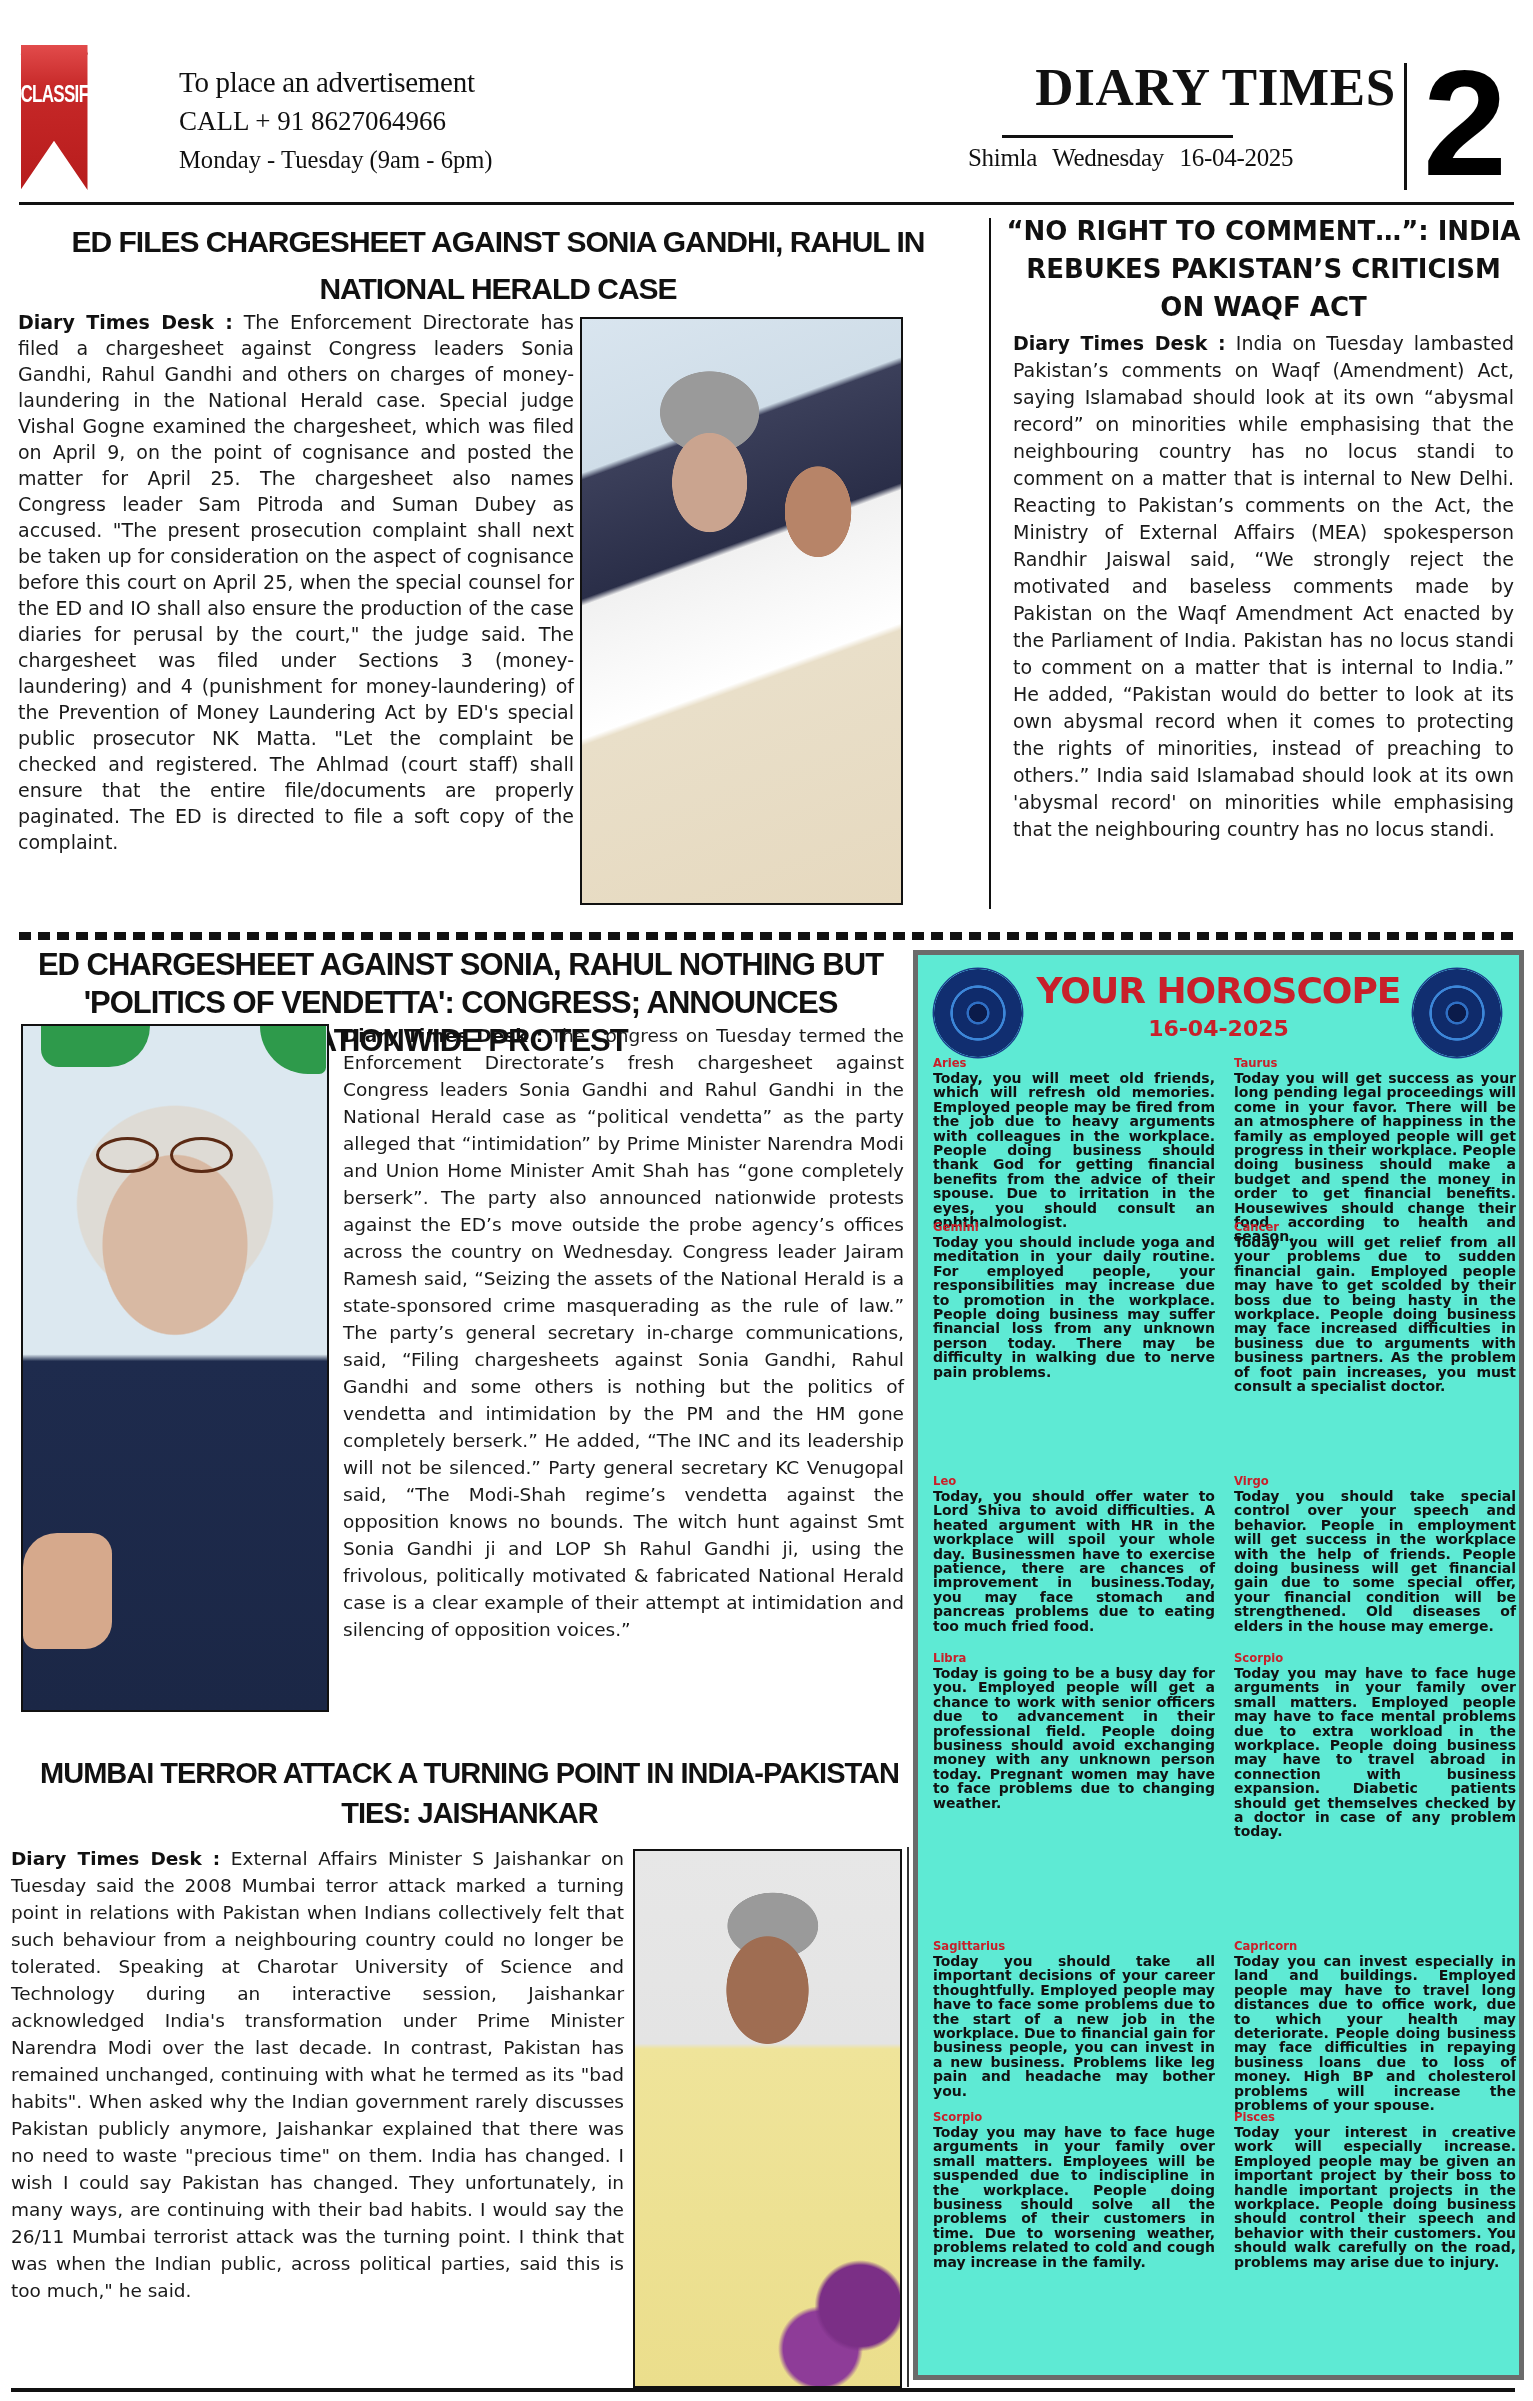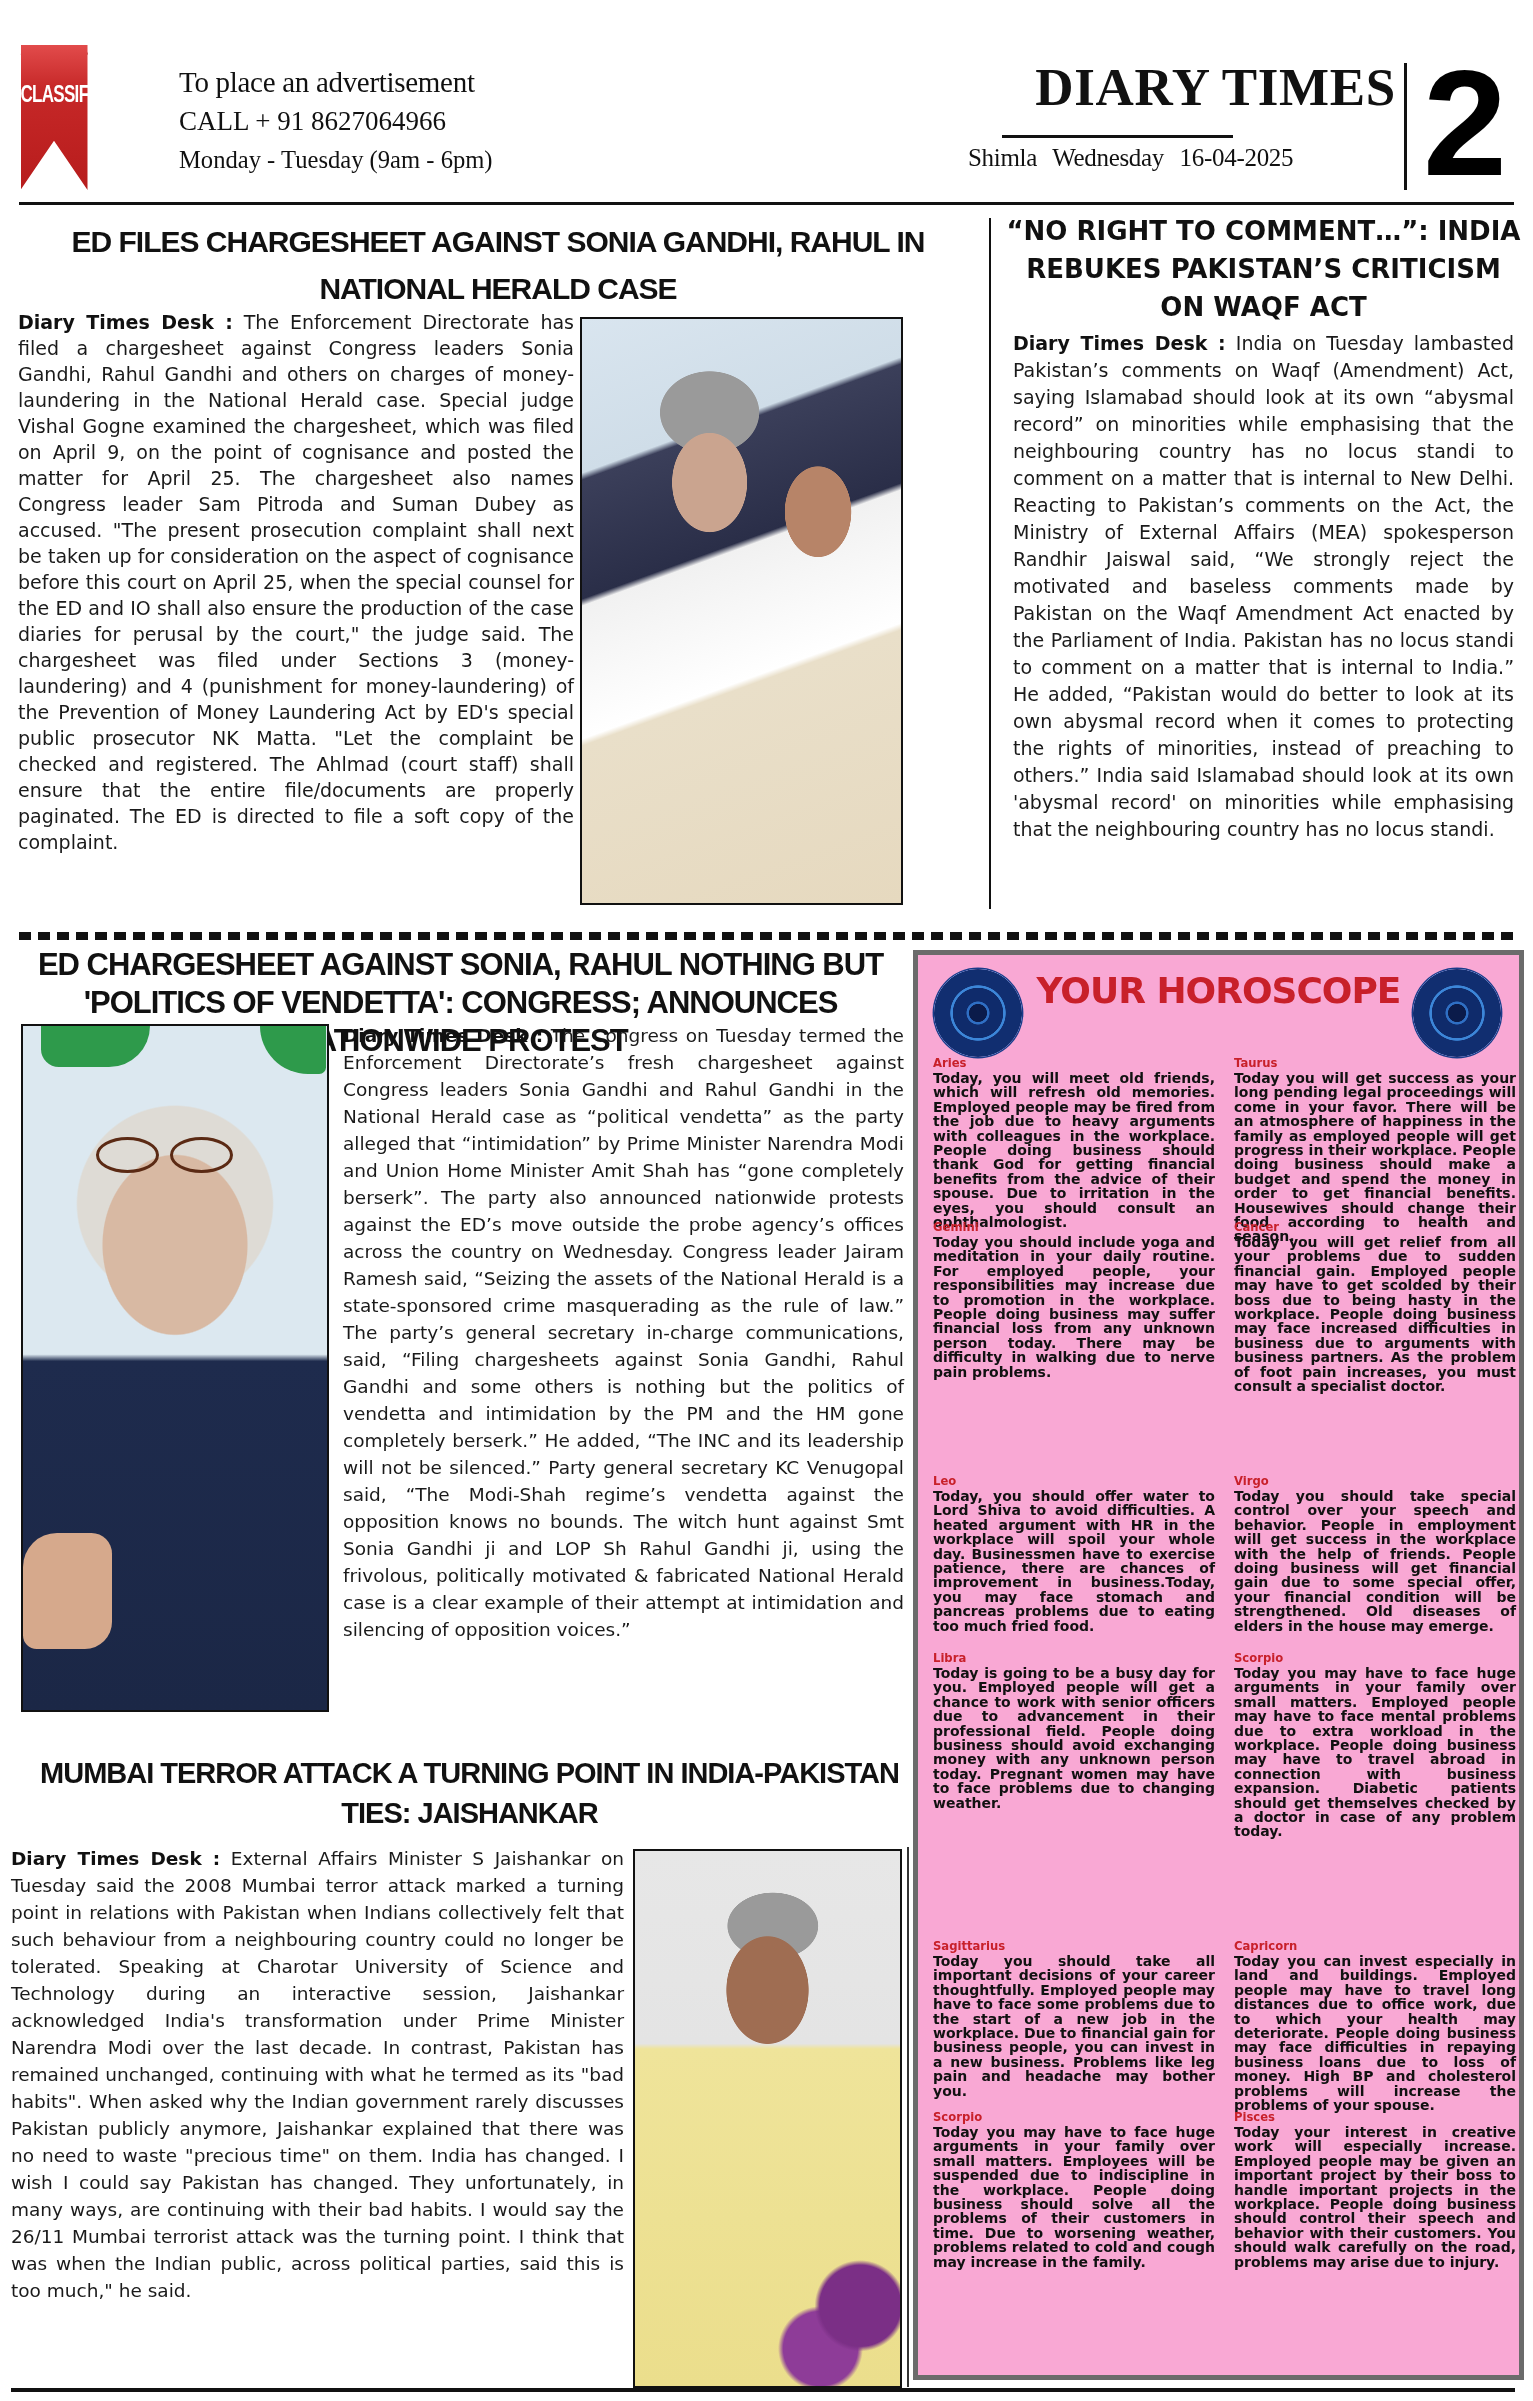"YOUR HOROSCOPE" .horo { background: #f9a8d4 -> #5eead4 }
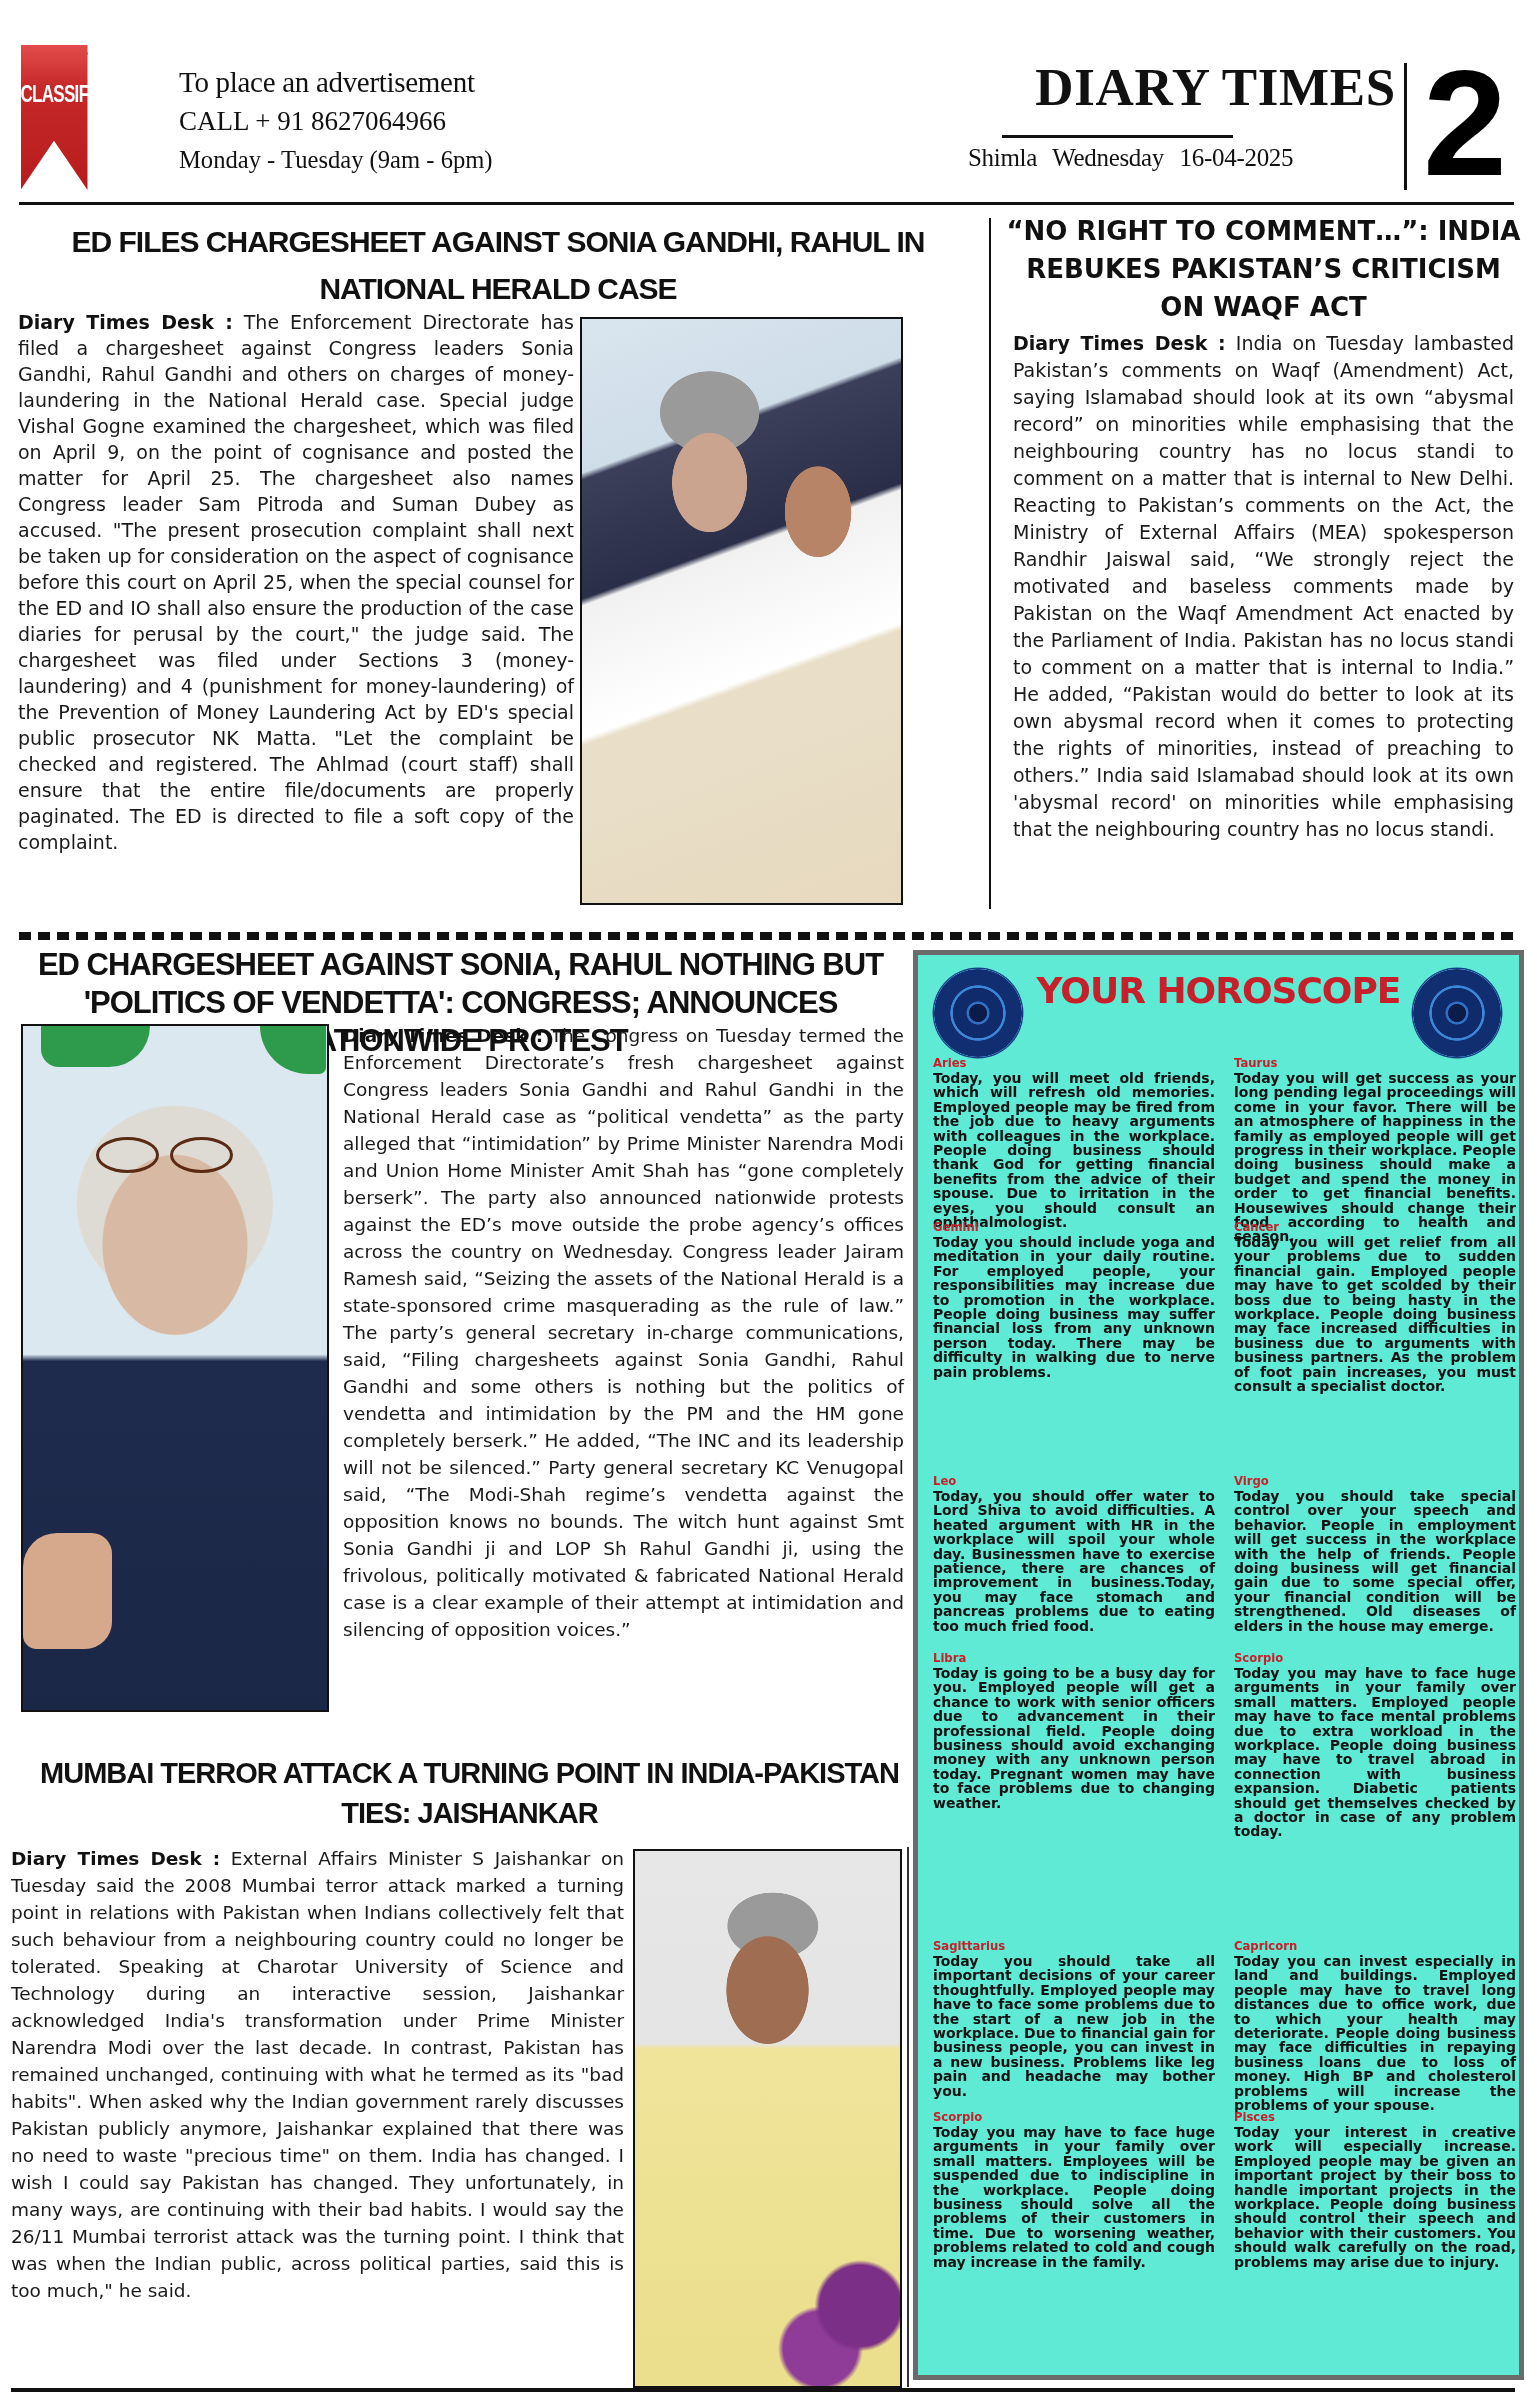"16-04-2025" div.horo-date { html: none -> <div>16-04-2025</div> }
